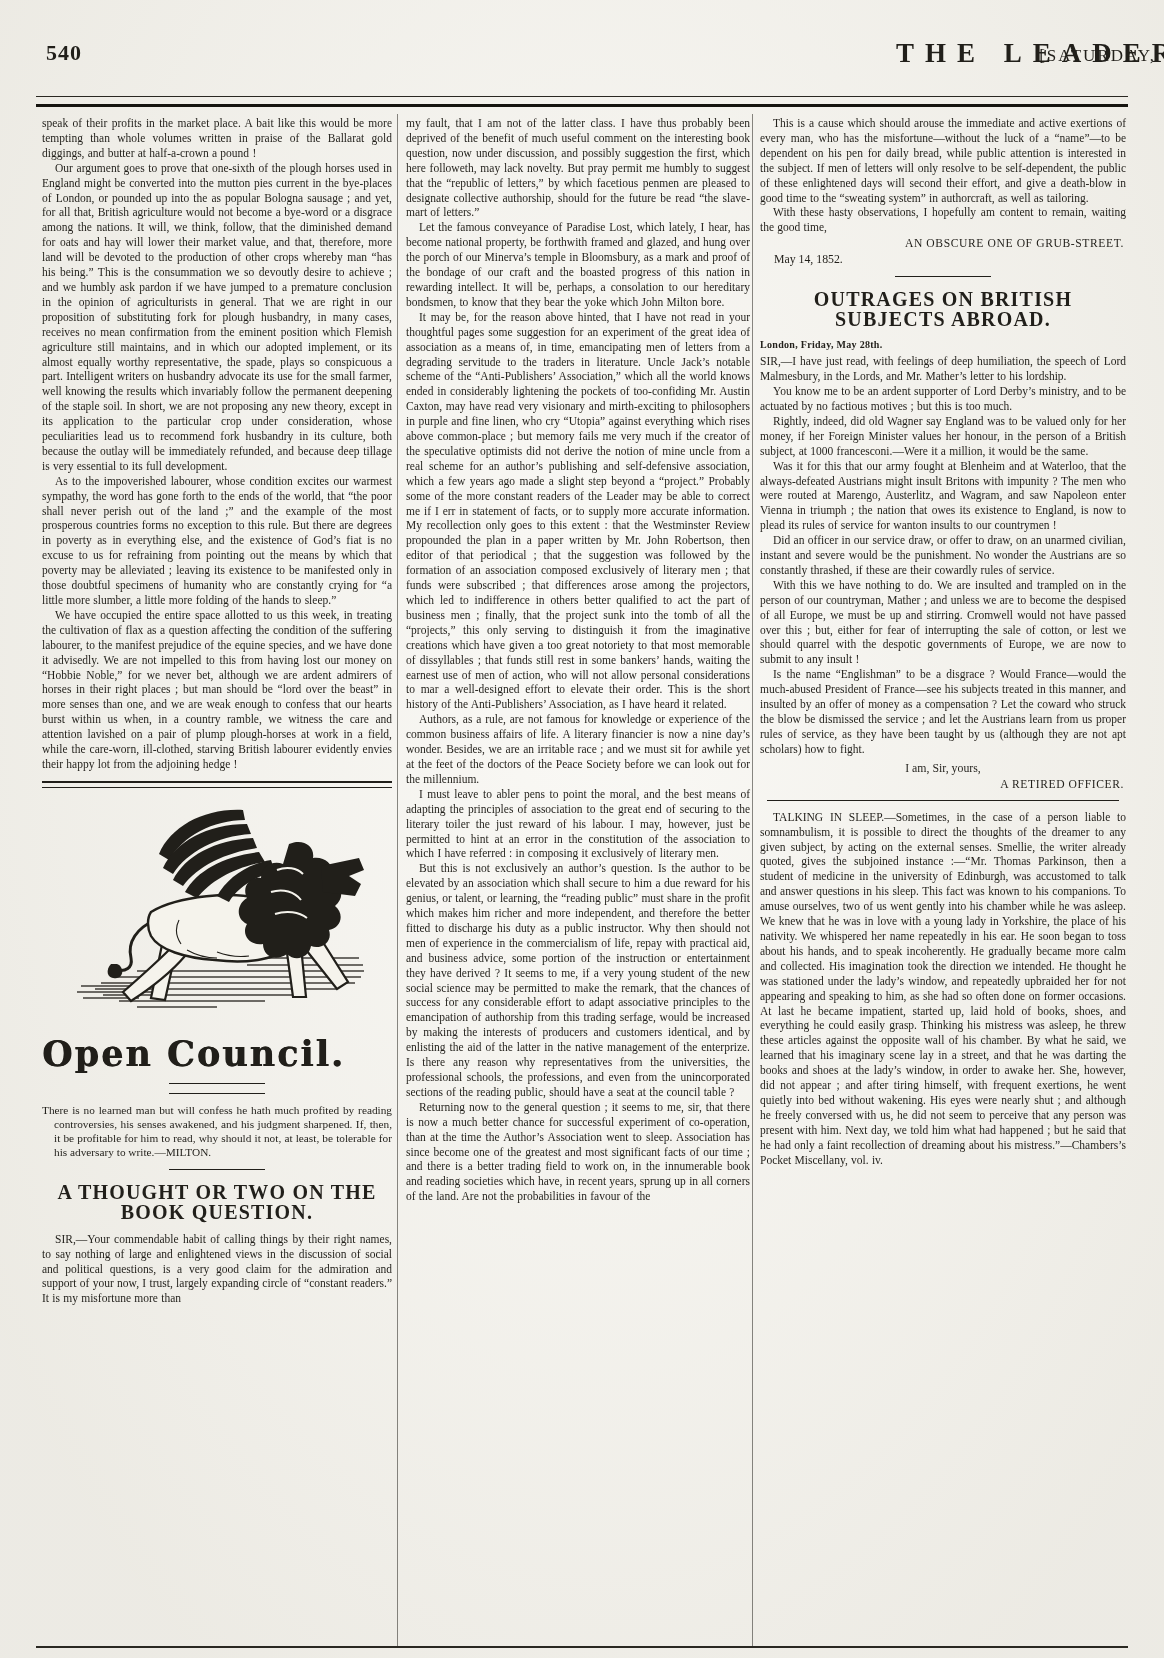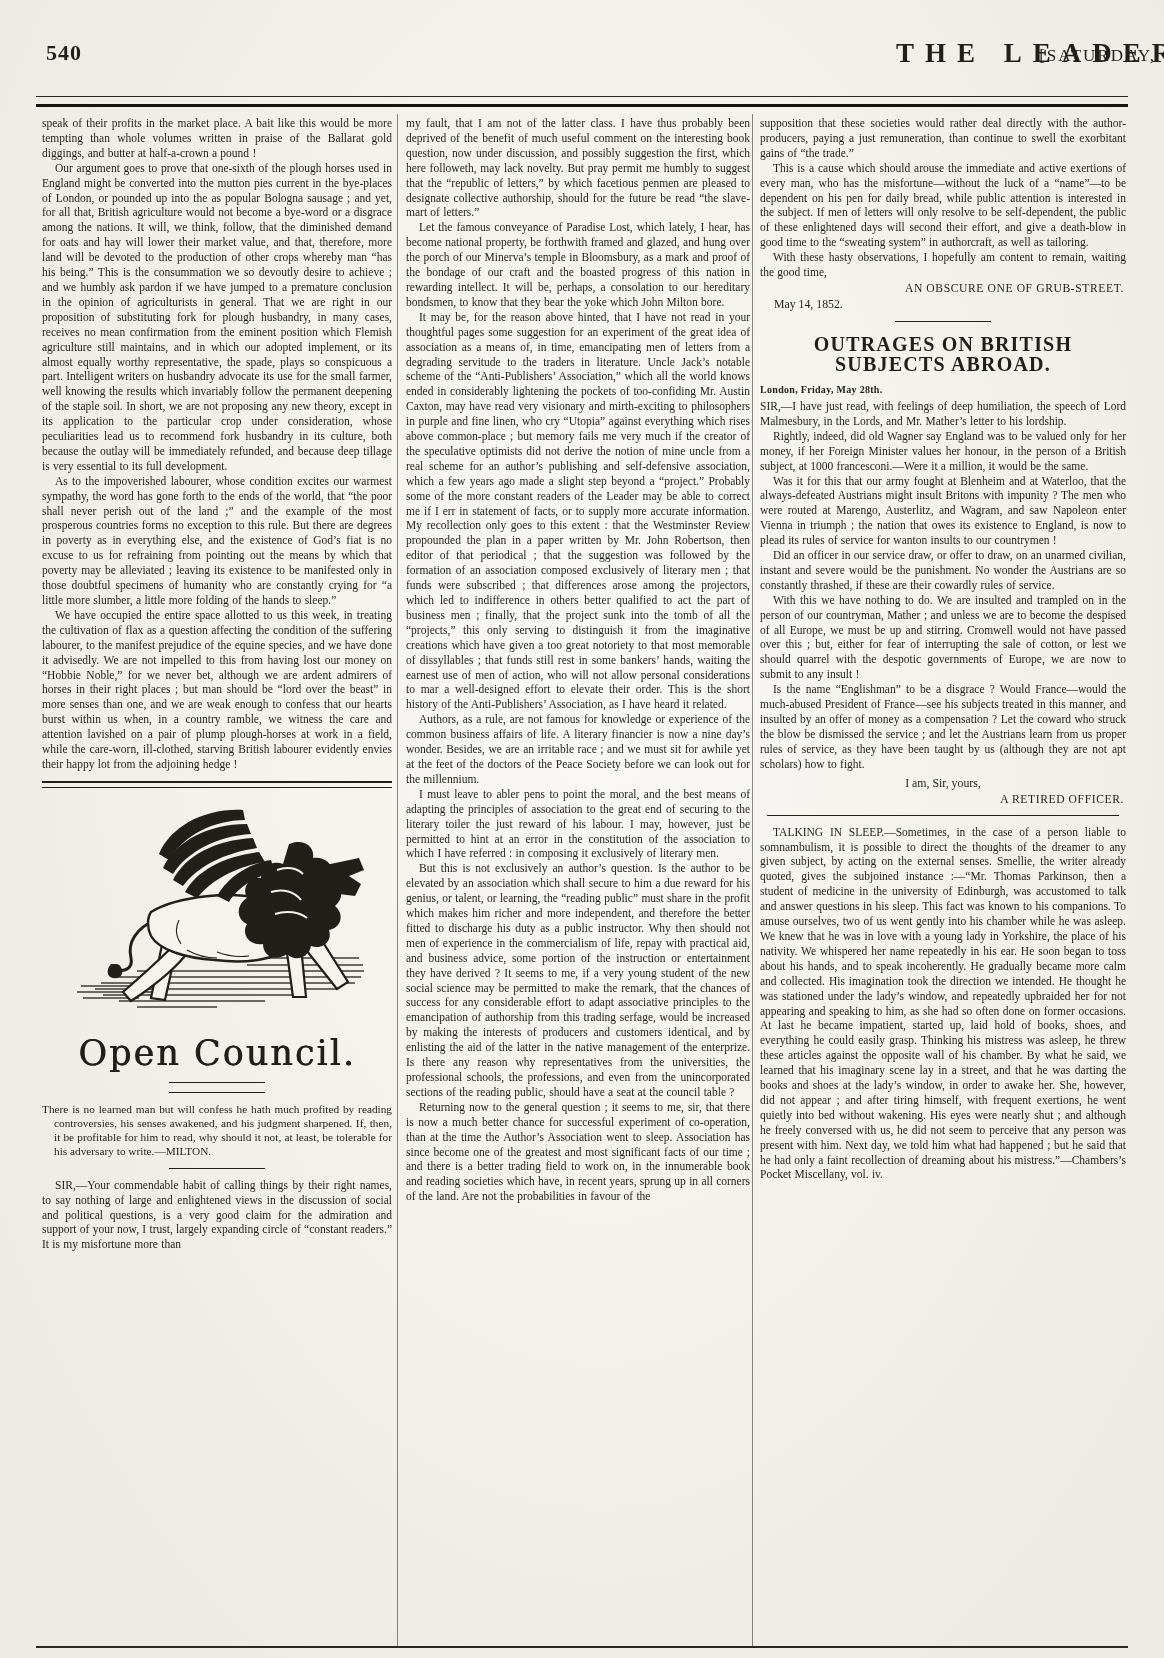"supposition that these societies would" p.para { html: <p>supposition that these societies would rather deal directly with the author-producers, paying a just remuneration, than continue to swell the exorbitant gains of “the trade.”</p> -> none }
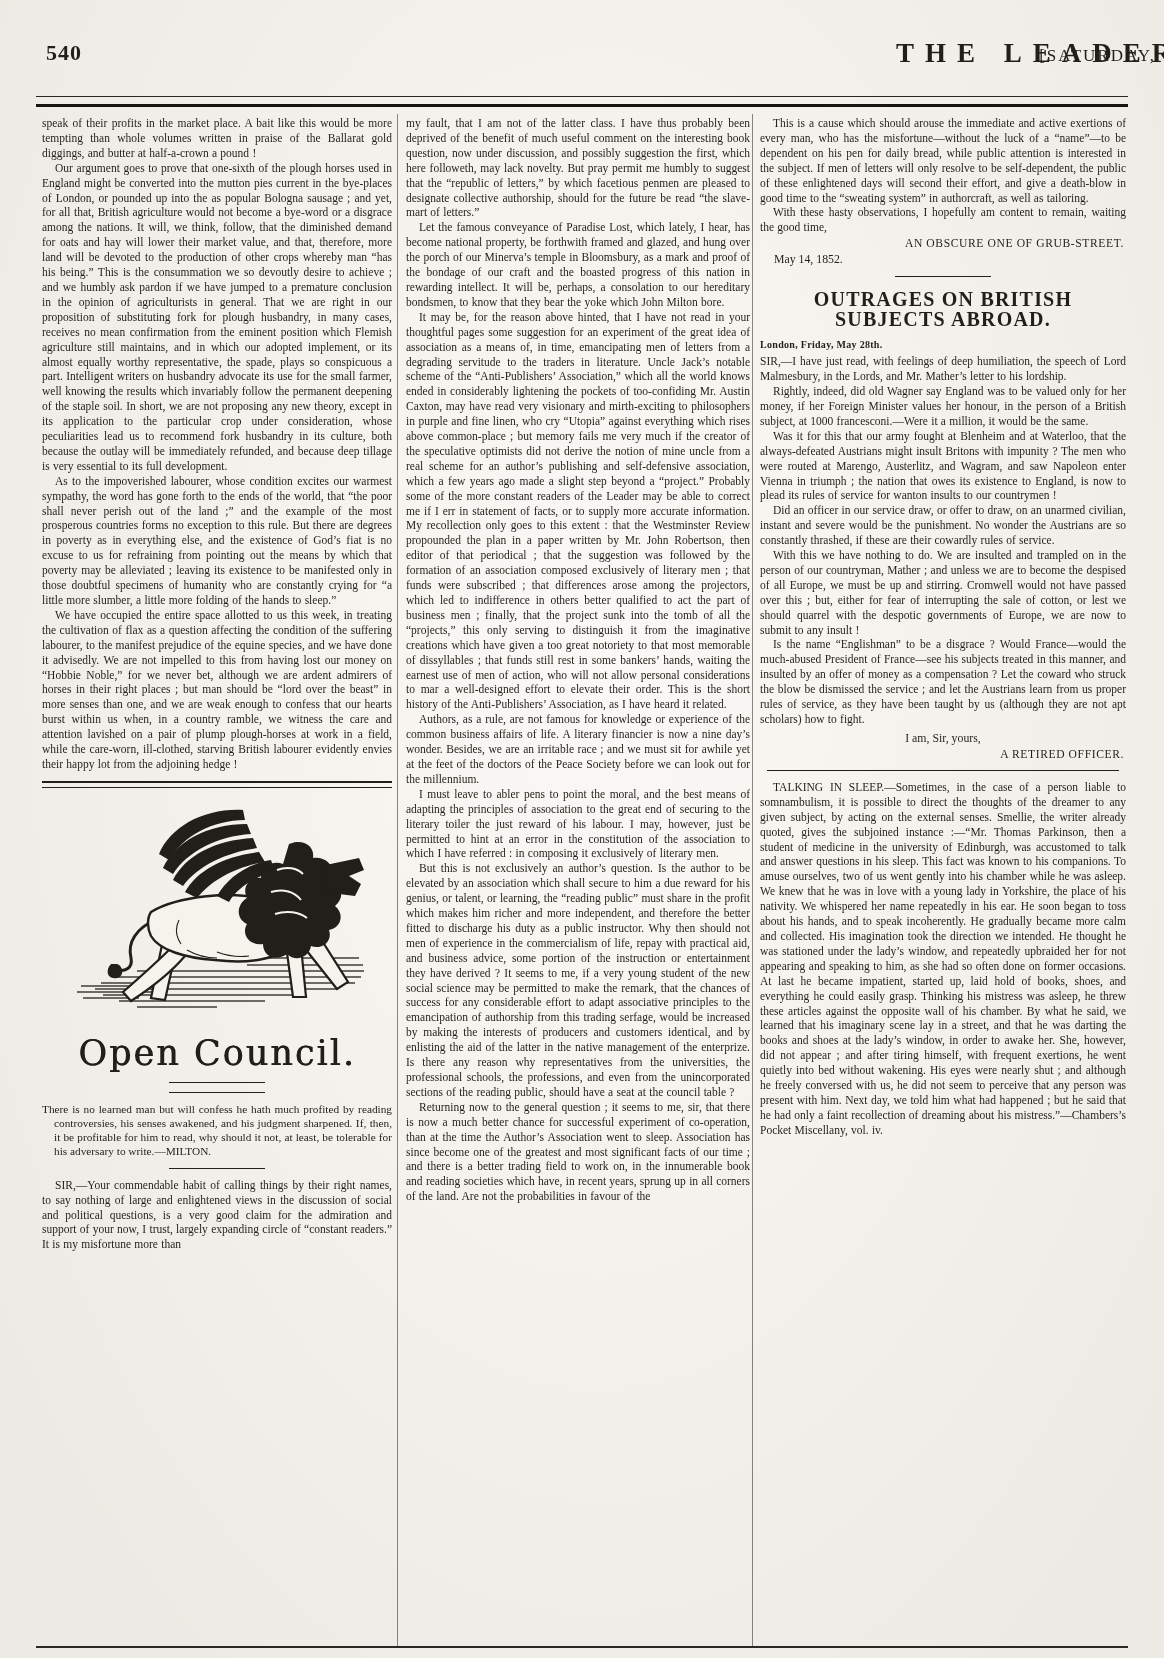"You know me to be" p.para { html: none -> <p>You know me to be an ardent supporter of Lord Derby’s ministry, and to be actuated by no factious motives ; but this is too much.</p> }
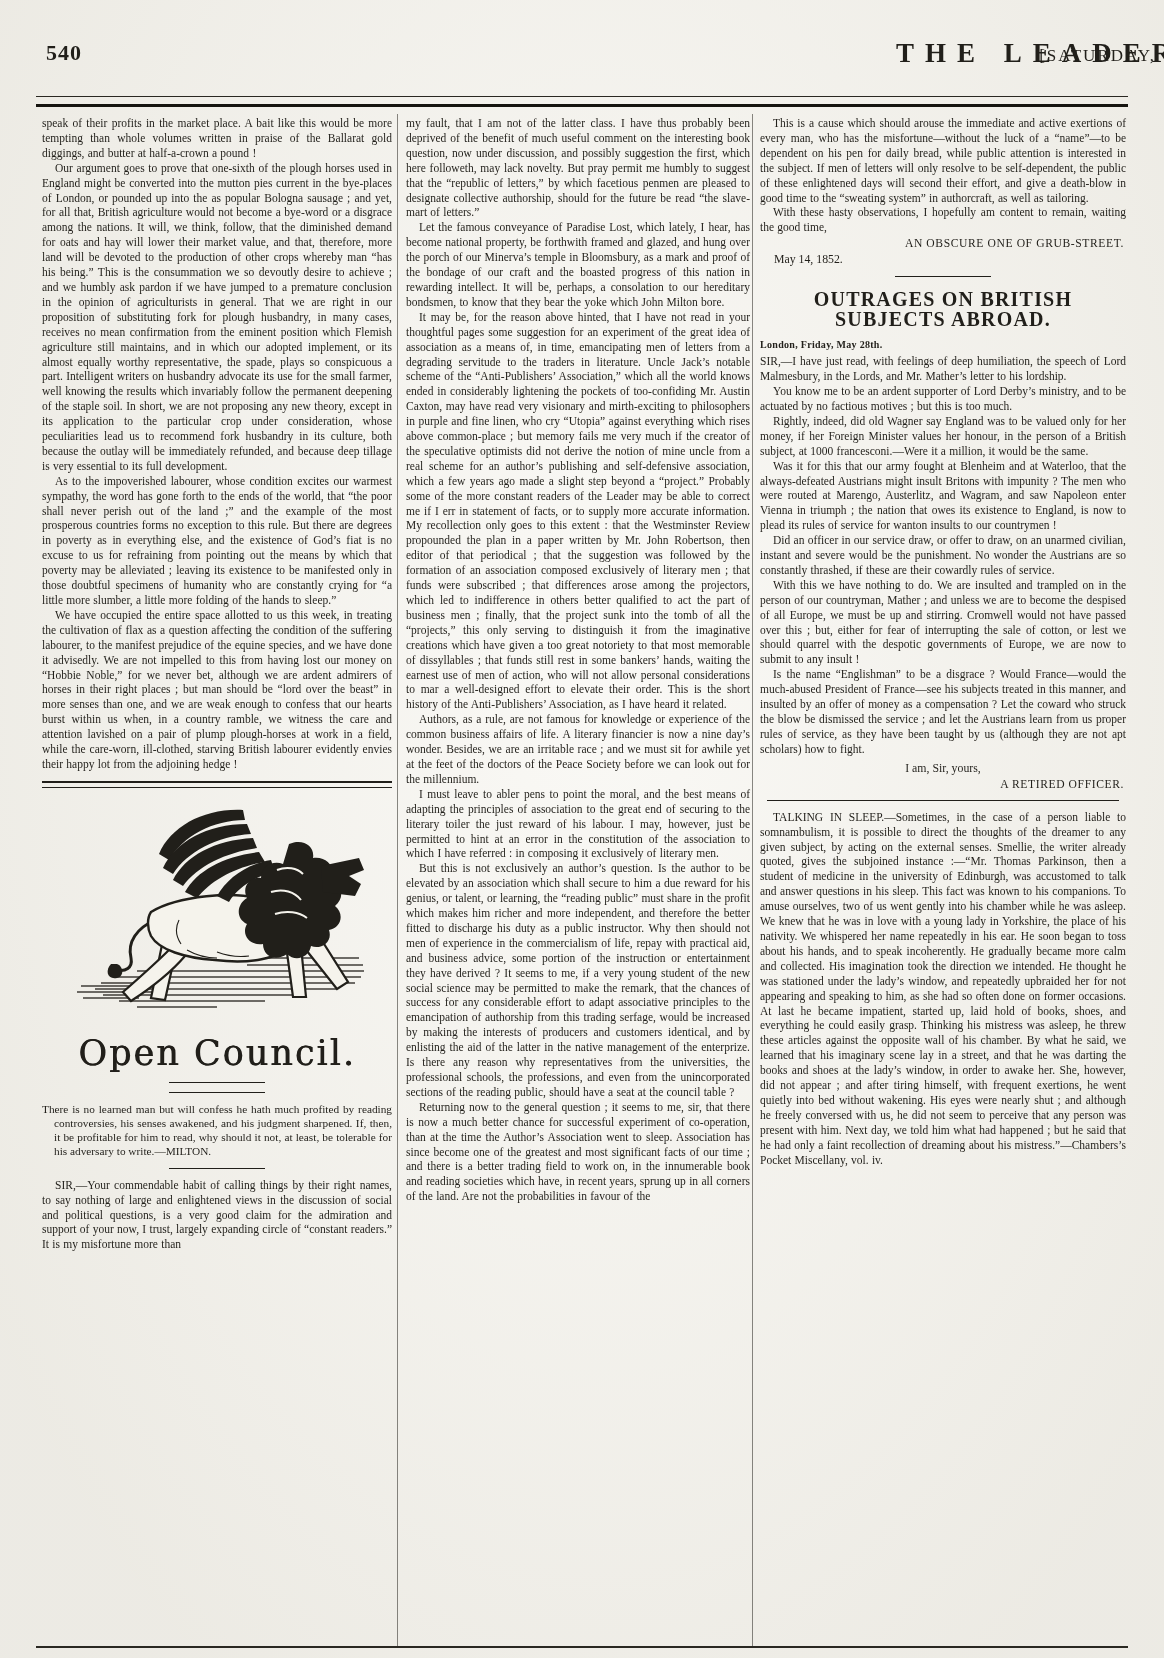"Open Council." .open-council { font-weight: normal -> bold; text-align: center -> left }
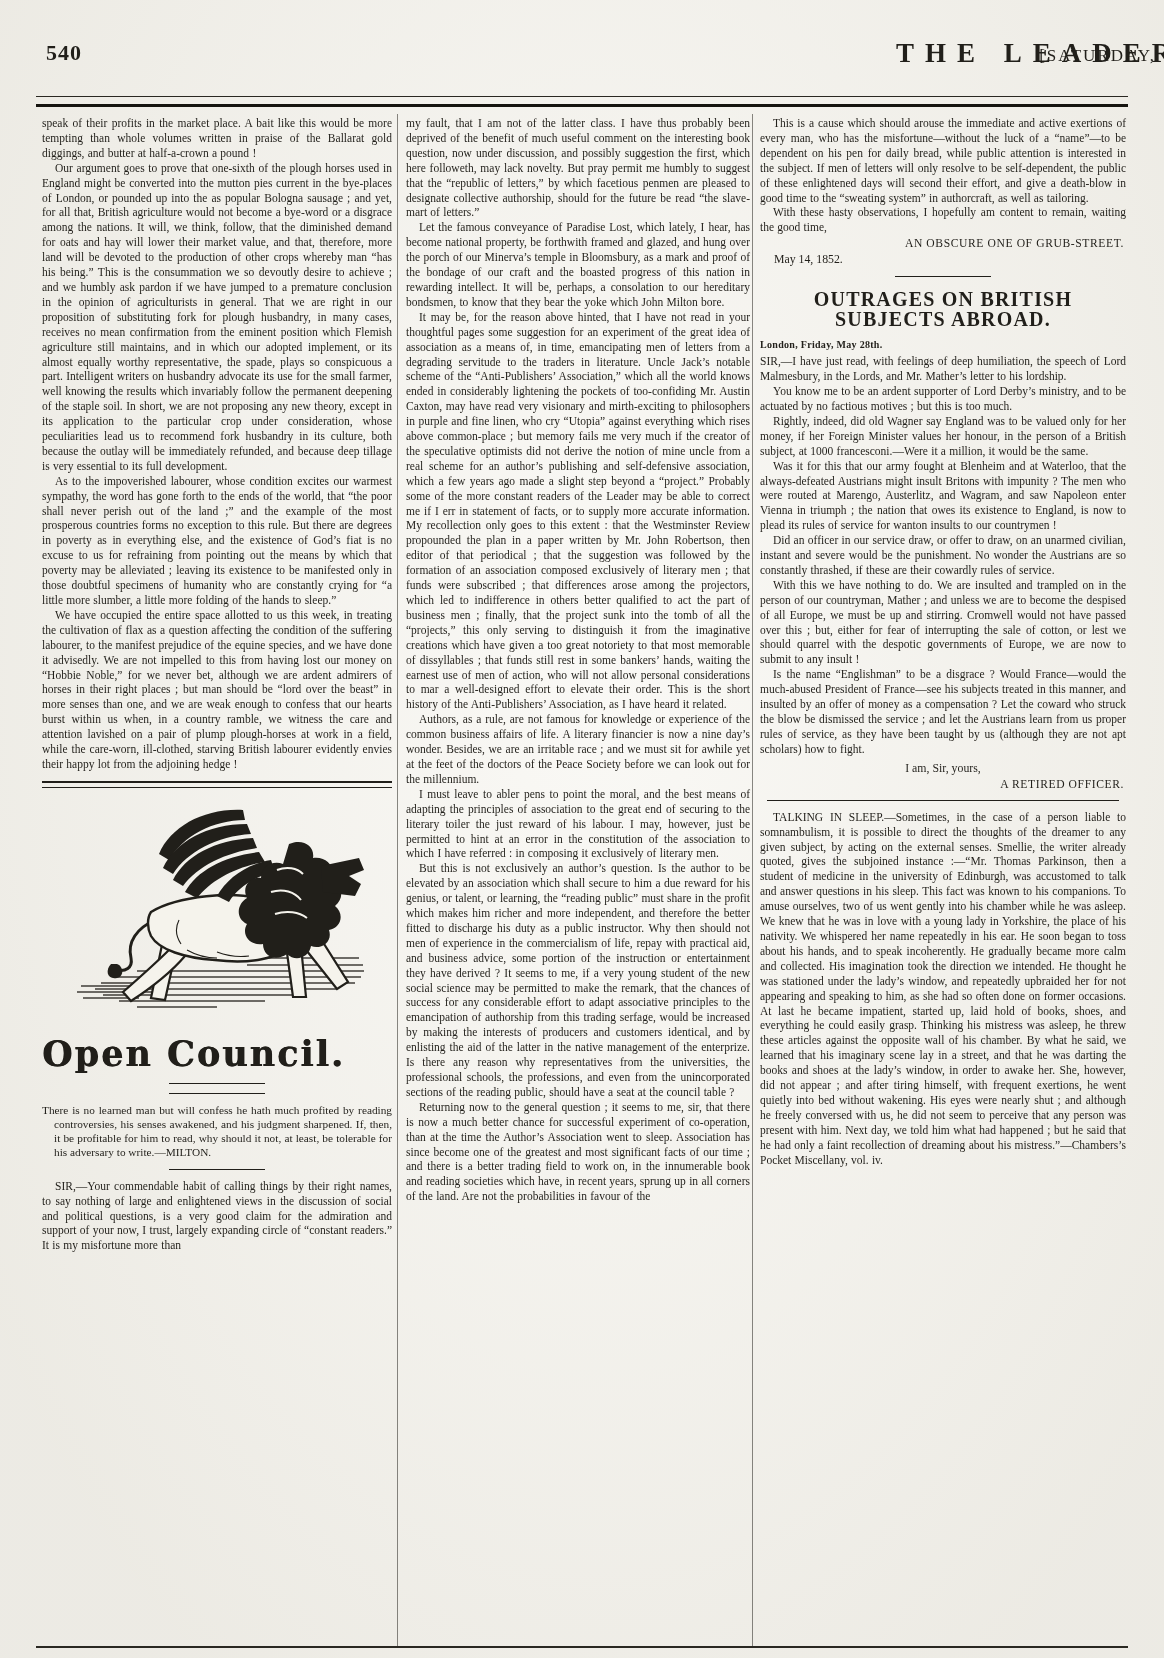"A THOUGHT OR TWO ON" h3.letter-heading { html: none -> <h3>A THOUGHT OR TWO ON THE BOOK QUESTION.</h3> }
